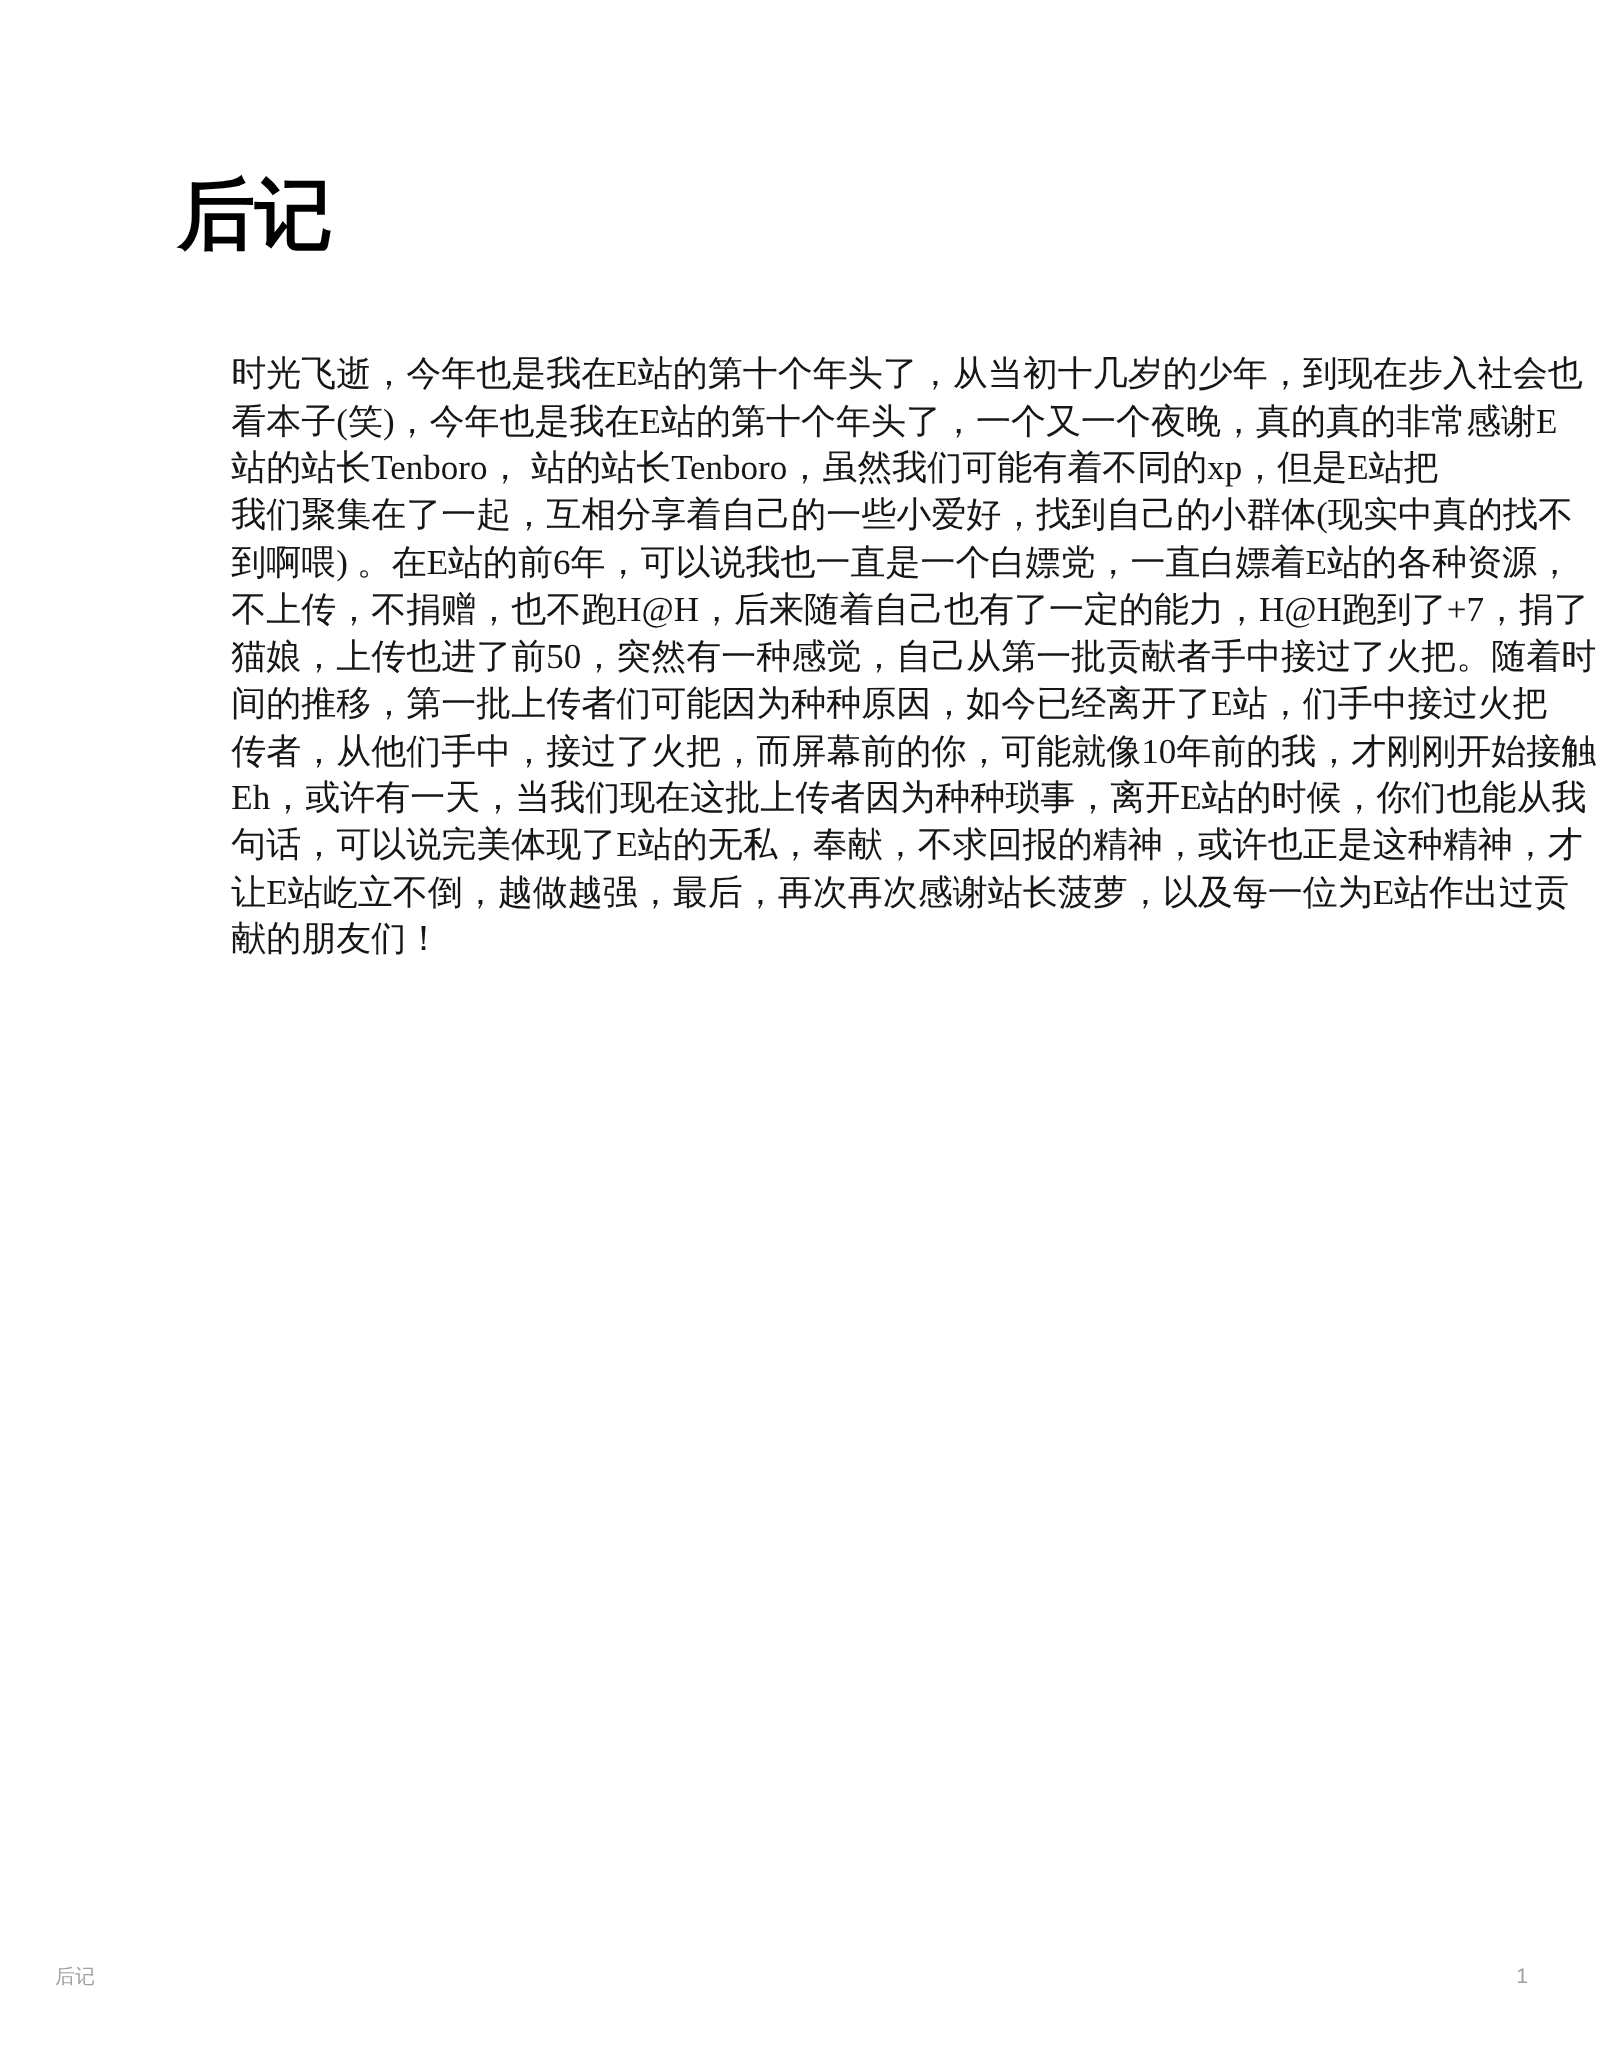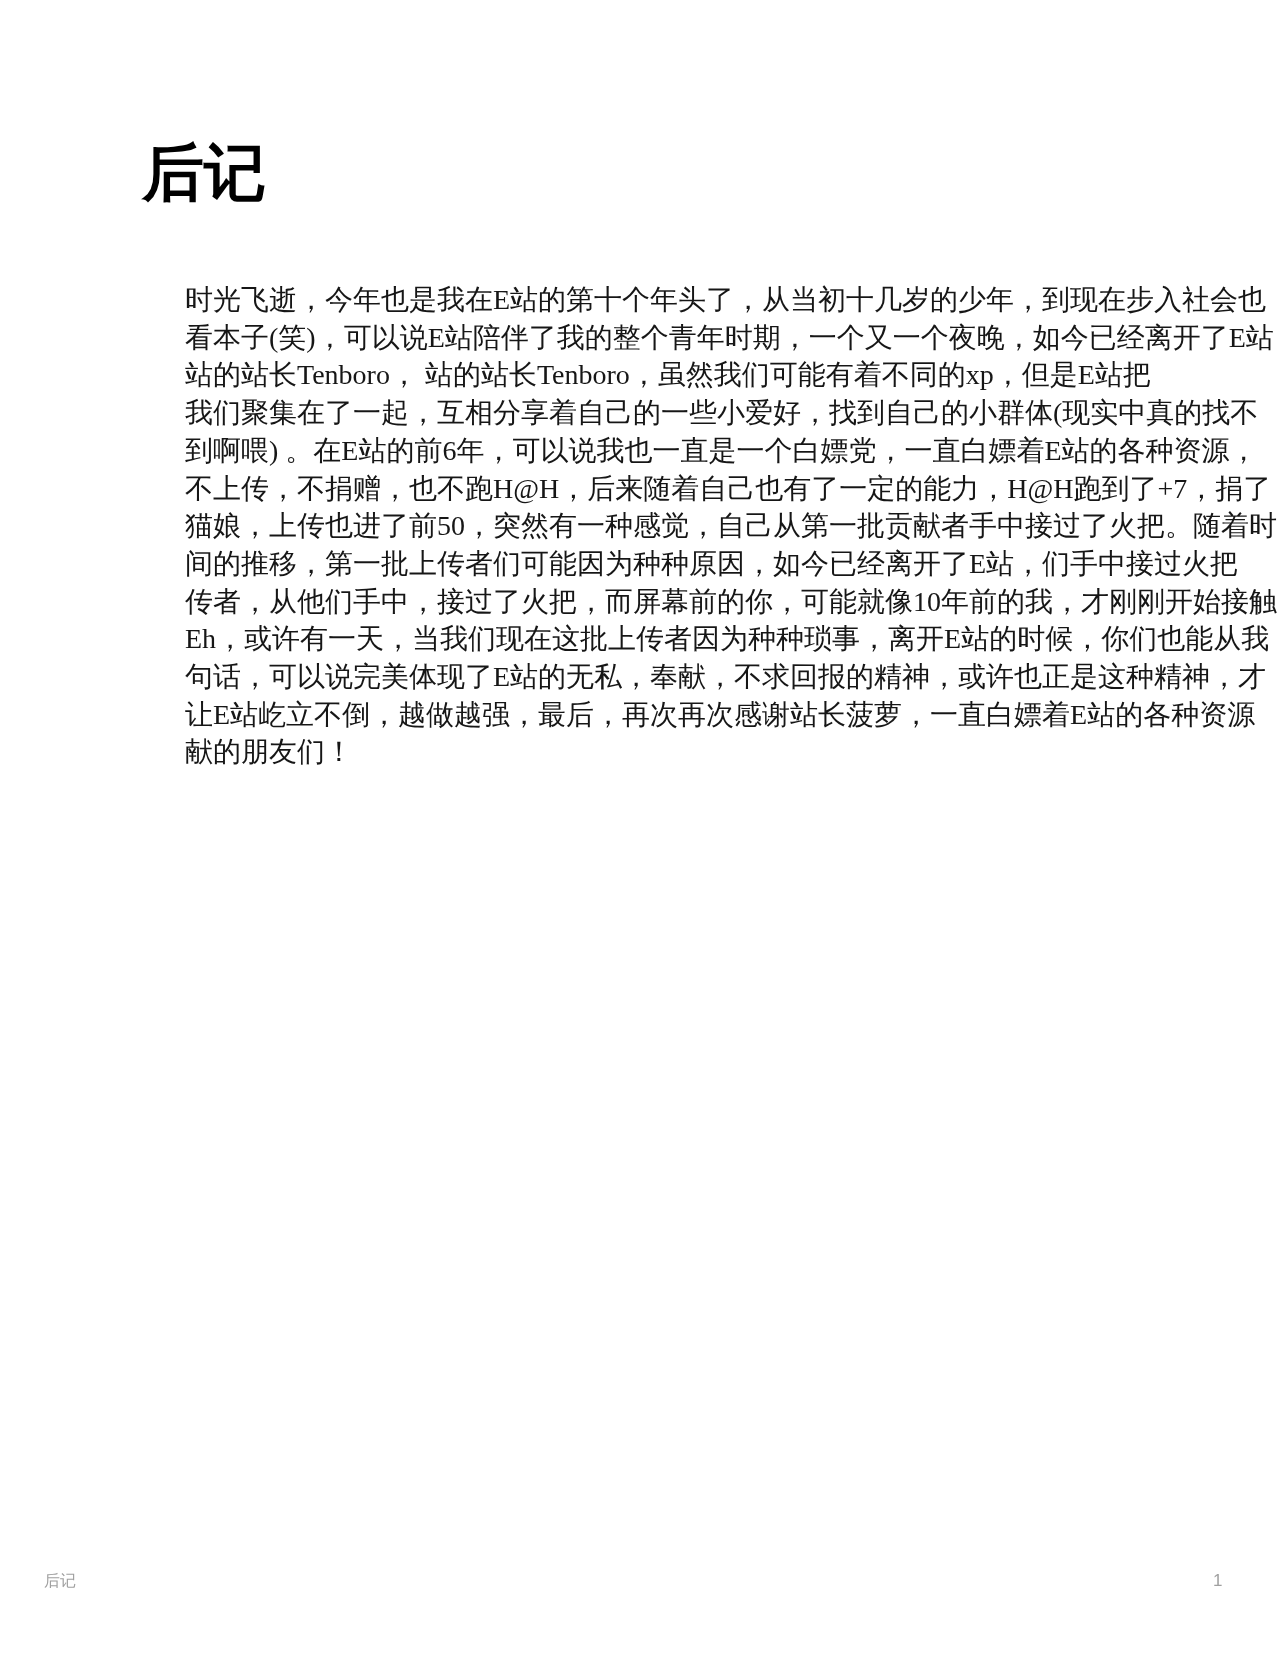"看本子(笑)，可以说E站陪伴了我的整个青年时期，一个又一个夜晚，如今已经离开了E" div.line { text: 可以说E站陪伴了我的整个青年时期，一个又一个夜晚，如今已经离开了E站 -> 今年也是我在E站的第十个年头了，一个又一个夜晚，真的真的非常感谢E }
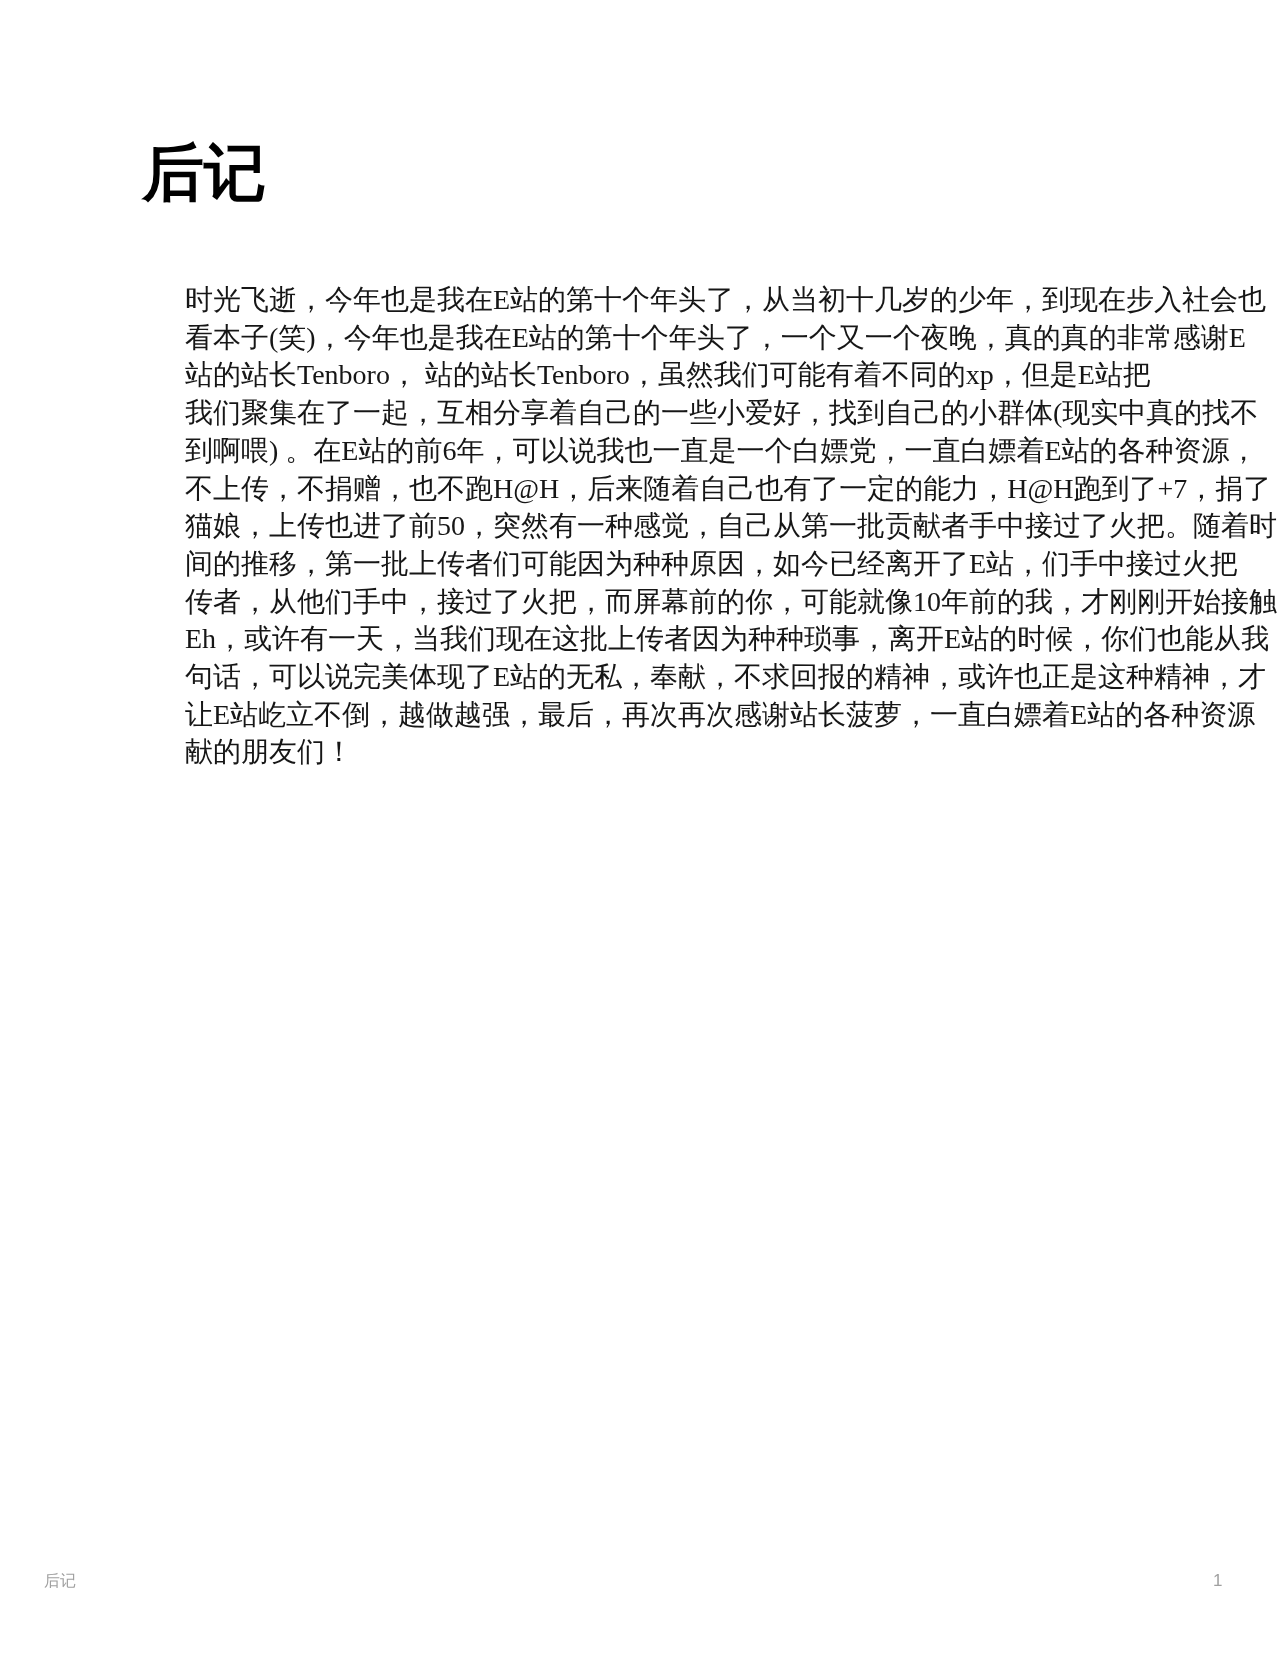"让E站屹立不倒，越做越强，最后，再次再次感谢站长菠萝，一直白嫖着E站的各种资源" div.line { text: 一直白嫖着E站的各种资源 -> 以及每一位为E站作出过贡 }
